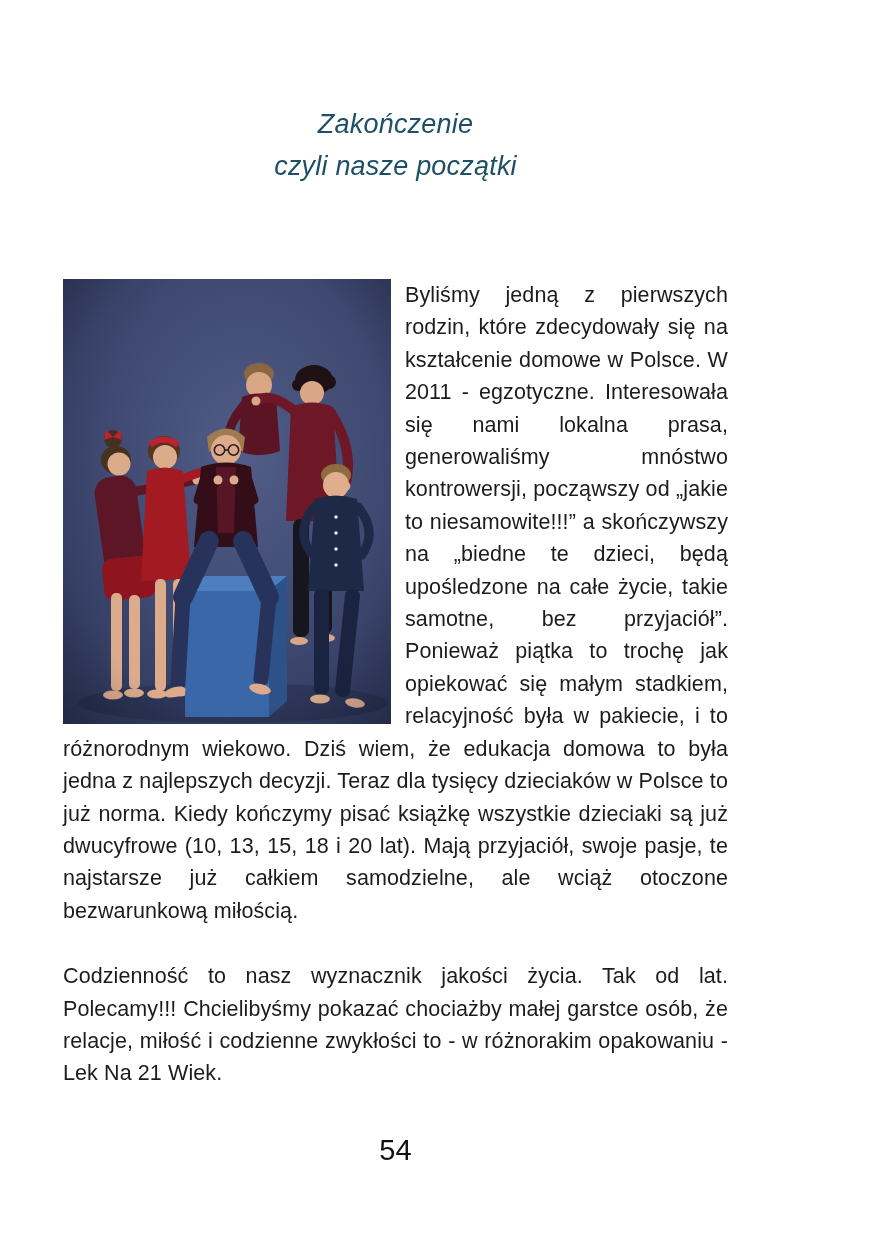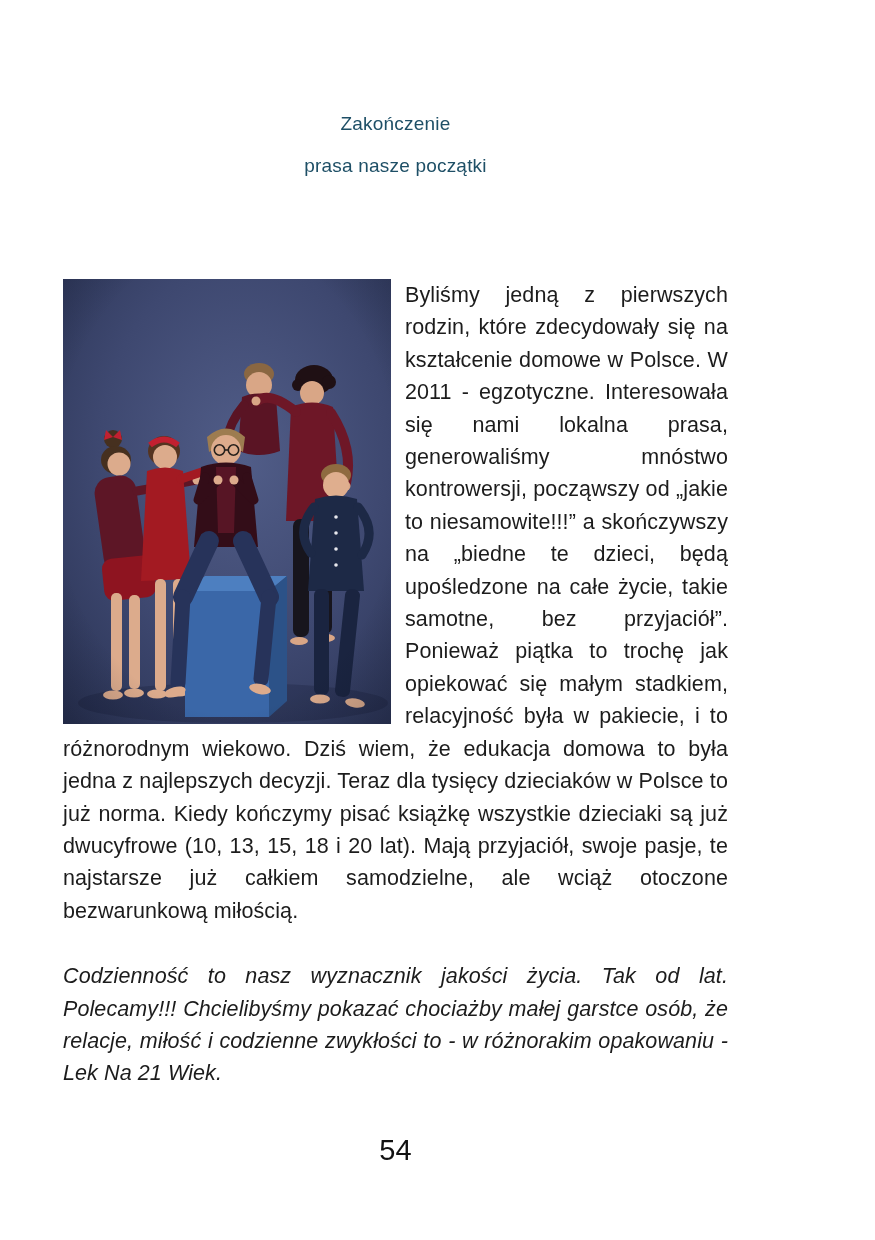"Zakończenie" .title-block { font-size: 19px -> 27px; font-style: none -> italic }
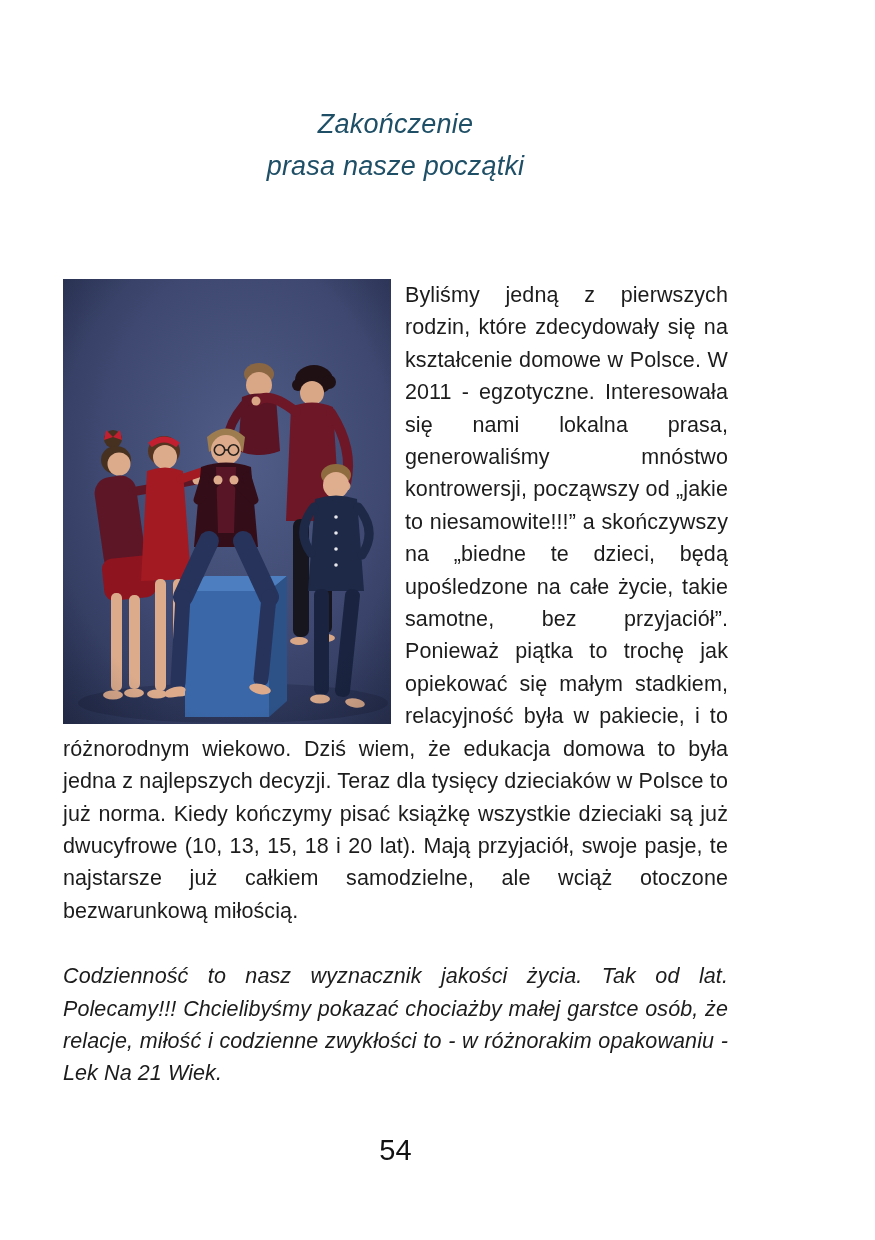"prasa nasze początki" div { text: prasa -> czyli }
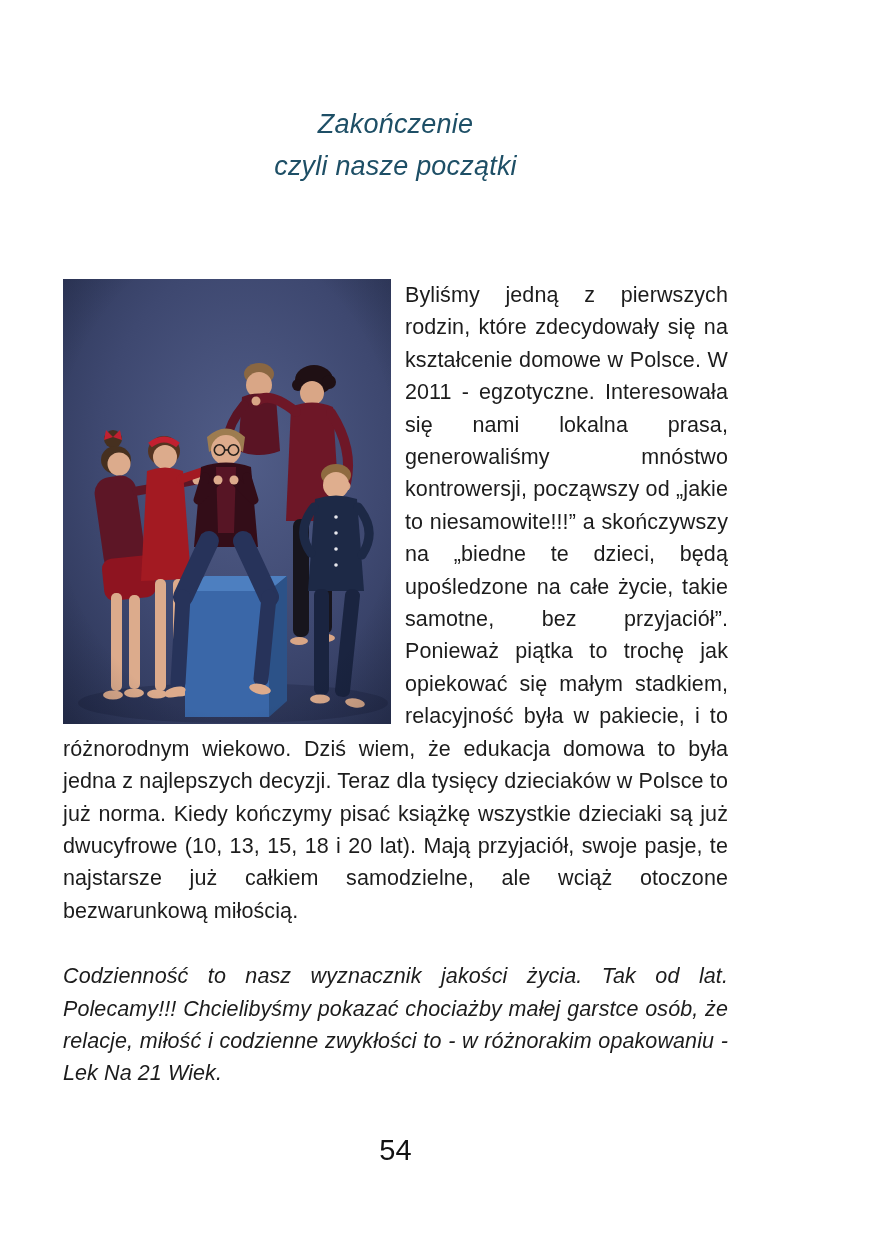"Codzienność to nasz wyznacznik jakości" p.para-2 { font-style: italic -> none }
